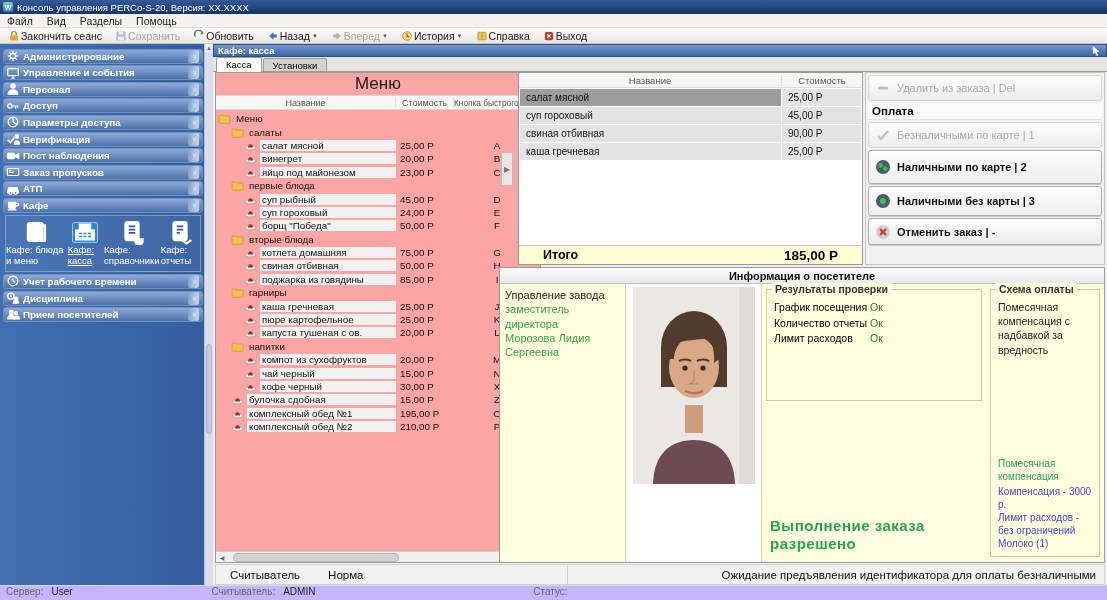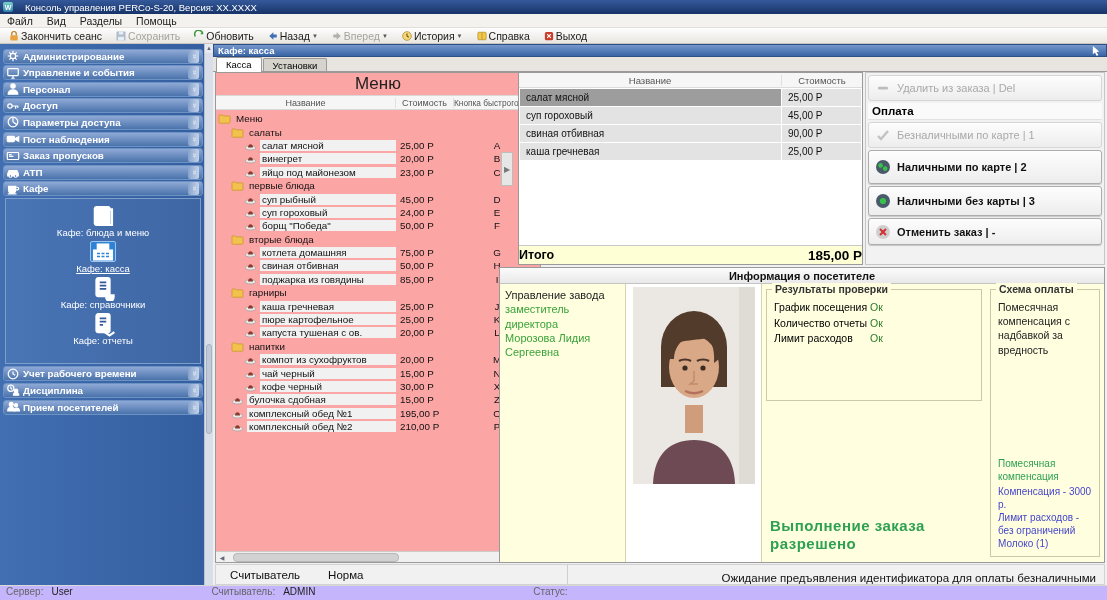"Консоль управления PERCo-S-20, Версия:" #titlebar { gap: 12px -> 4px }
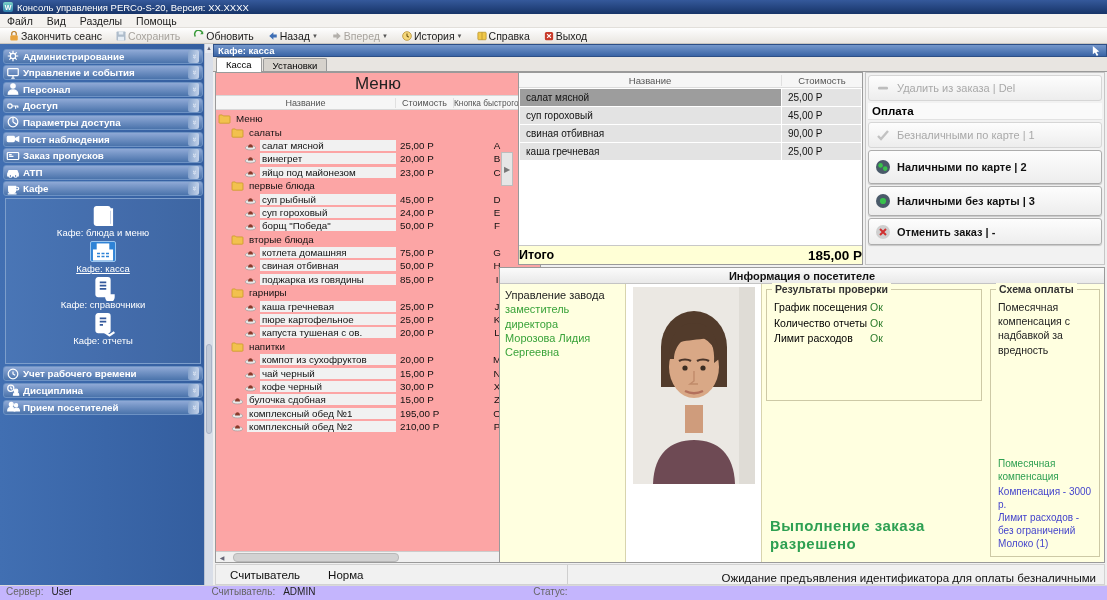"Верификация" div.sbitem { html: none -> <div> <span> <svg> <path></path> <circle></circle> <path></path> </svg> </span> <span>Верификация</span> <span>»</span> </div> }
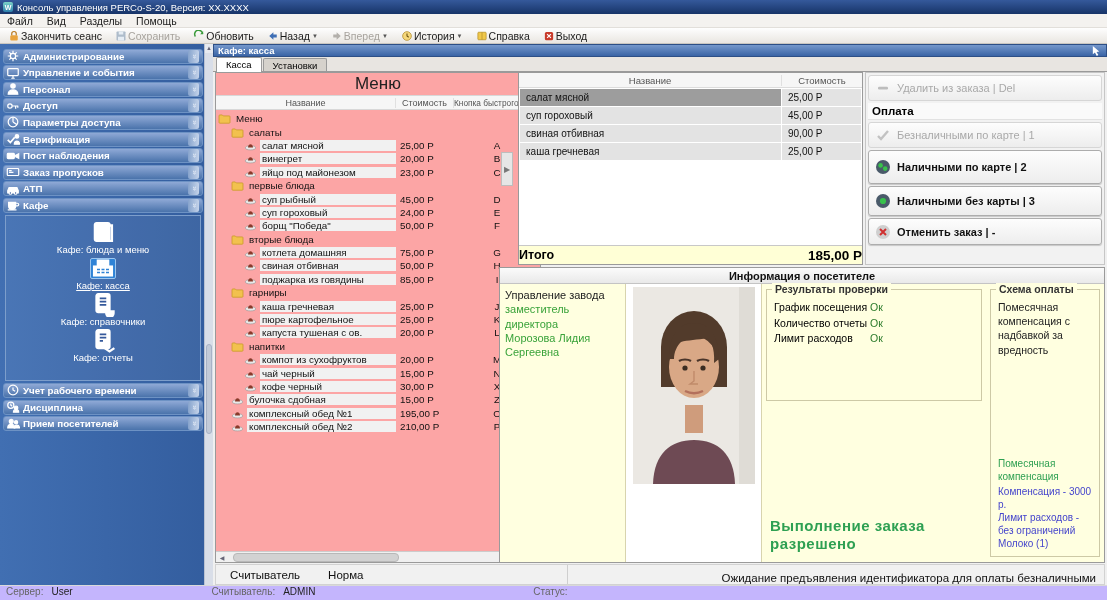"Кафе: блюда и меню" #cafe-box { flex-direction: column -> row; padding: 5px 0 16px -> 5px 0 4px }
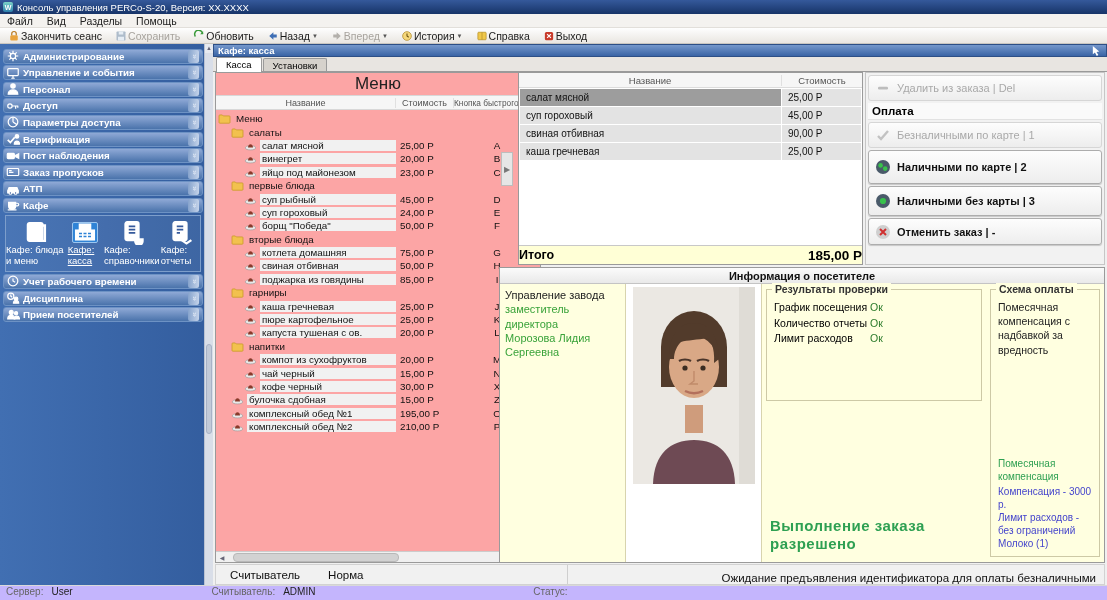"Итого" #order-total { padding: 0 0 -> 0 24px }
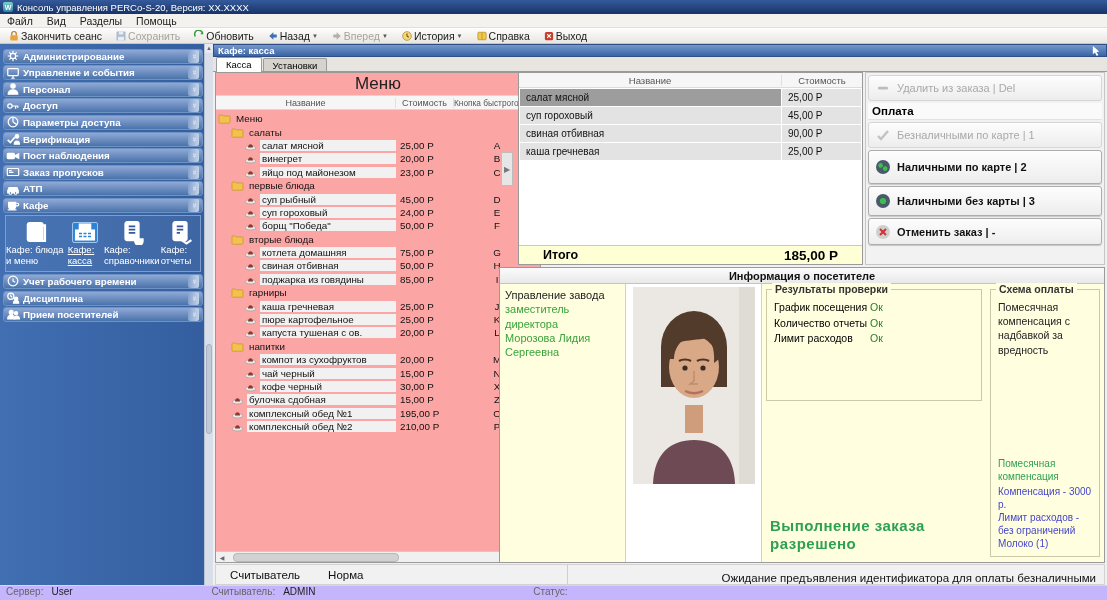"Считыватель" #status-row { align-items: flex-end -> center }
